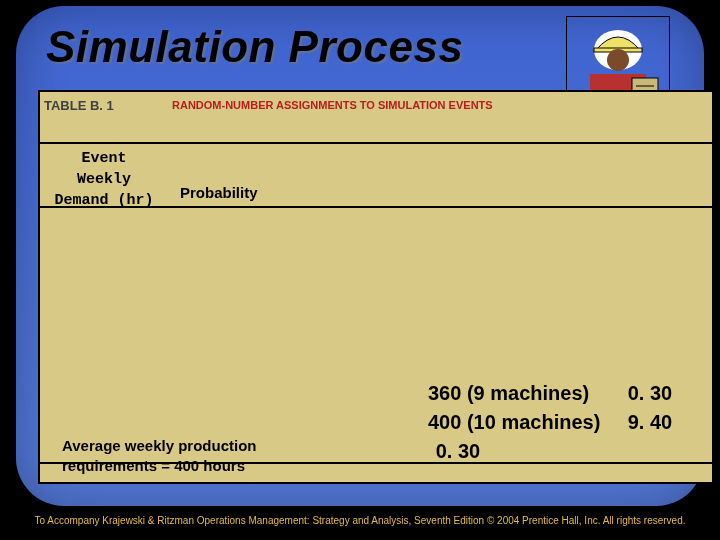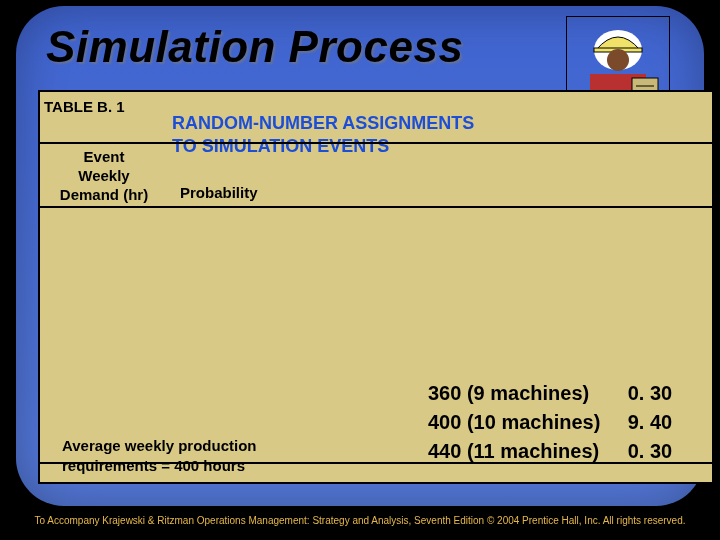"TABLE B. 1" .table-label { color: #000000 -> #404040; font-size: 15px -> 13px }
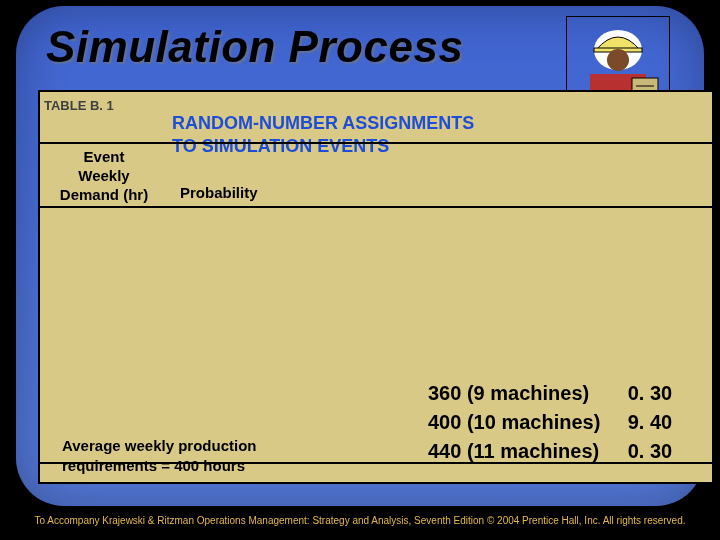"RANDOM-NUMBER ASSIGNMENTS TO SIMULATION" .table-title { color: #1d4ed8 -> #b91c1c; font-size: 18px -> 11px; top: 20px -> 6px }
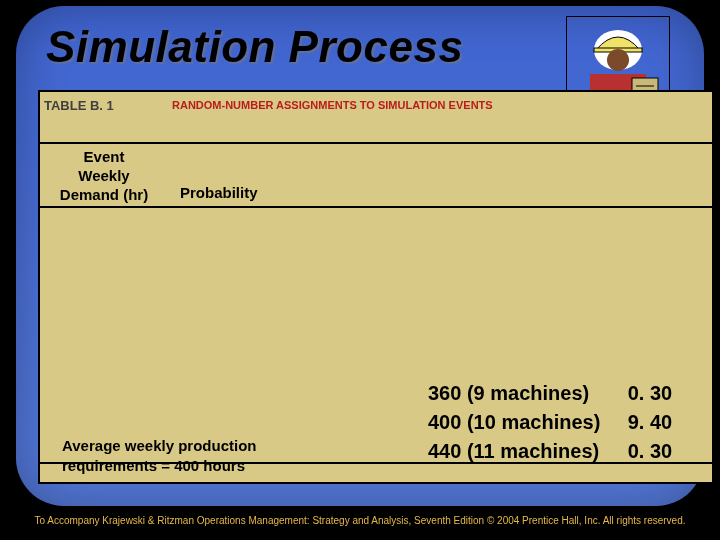"Event" span { font-family: none -> Liberation Mono, monospace }
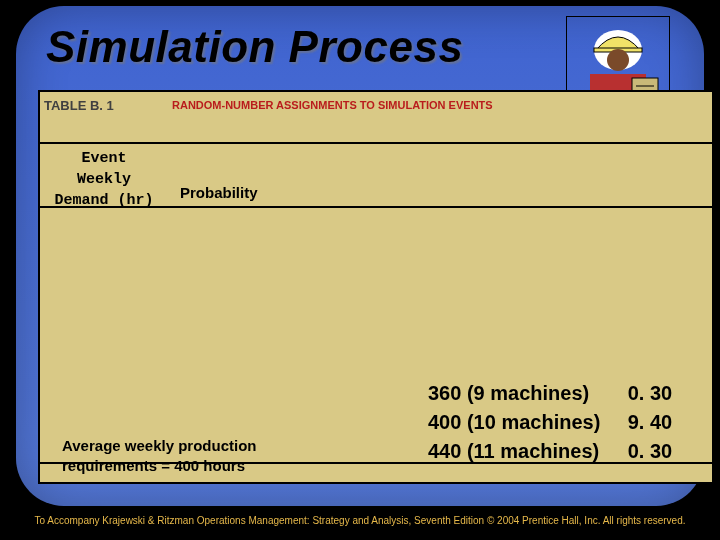"440 (11 machines)" span.desc { html: <span>440 (11 machines)</span> -> none }
